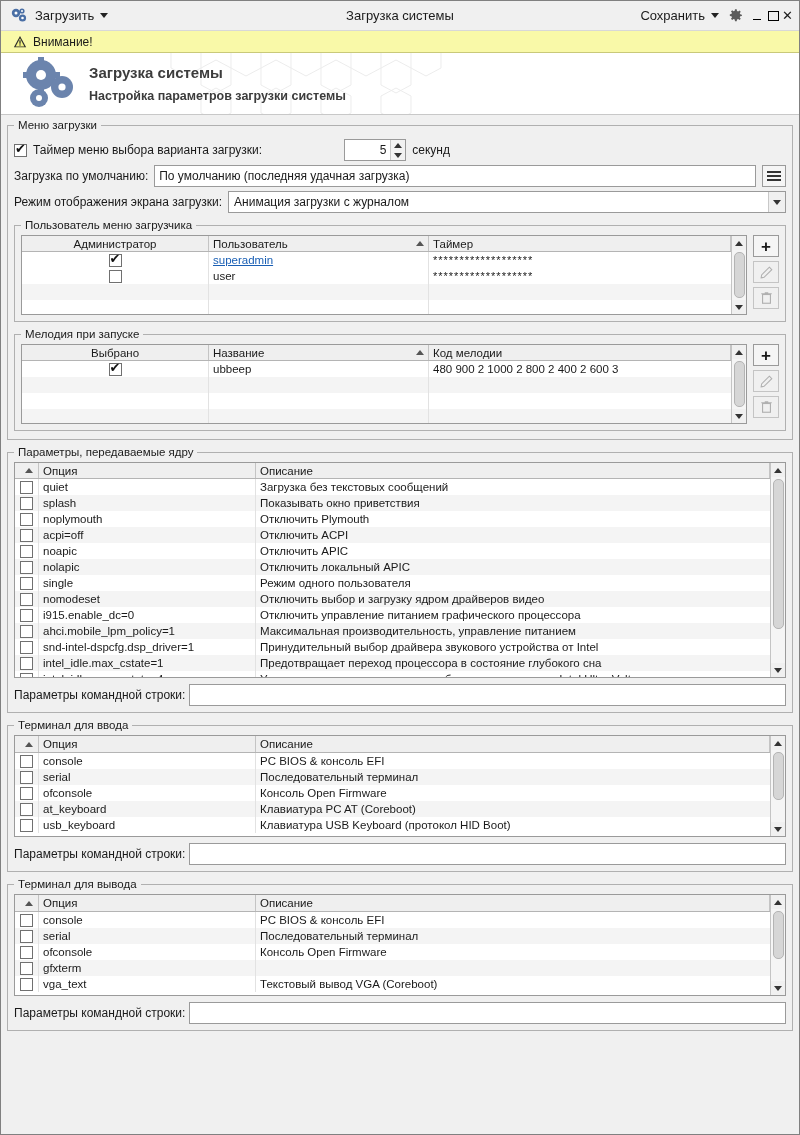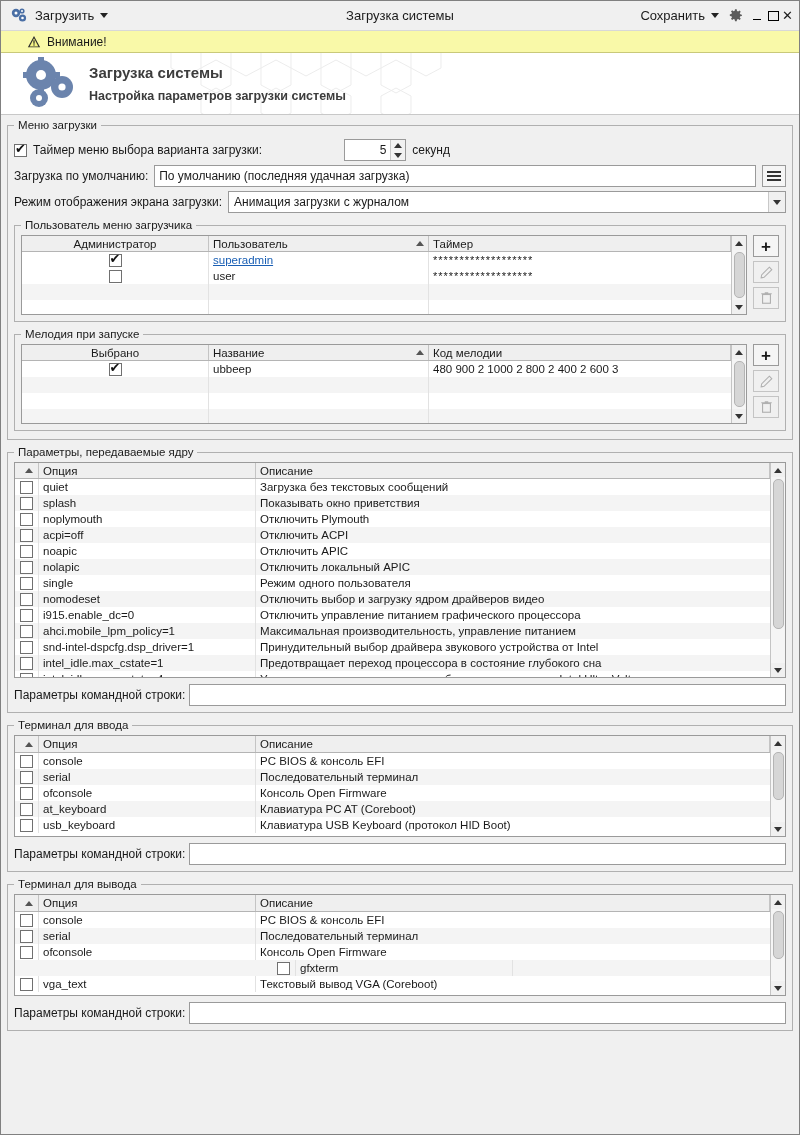"Внимание!" .warnbar { padding-left: 26px -> 12px }
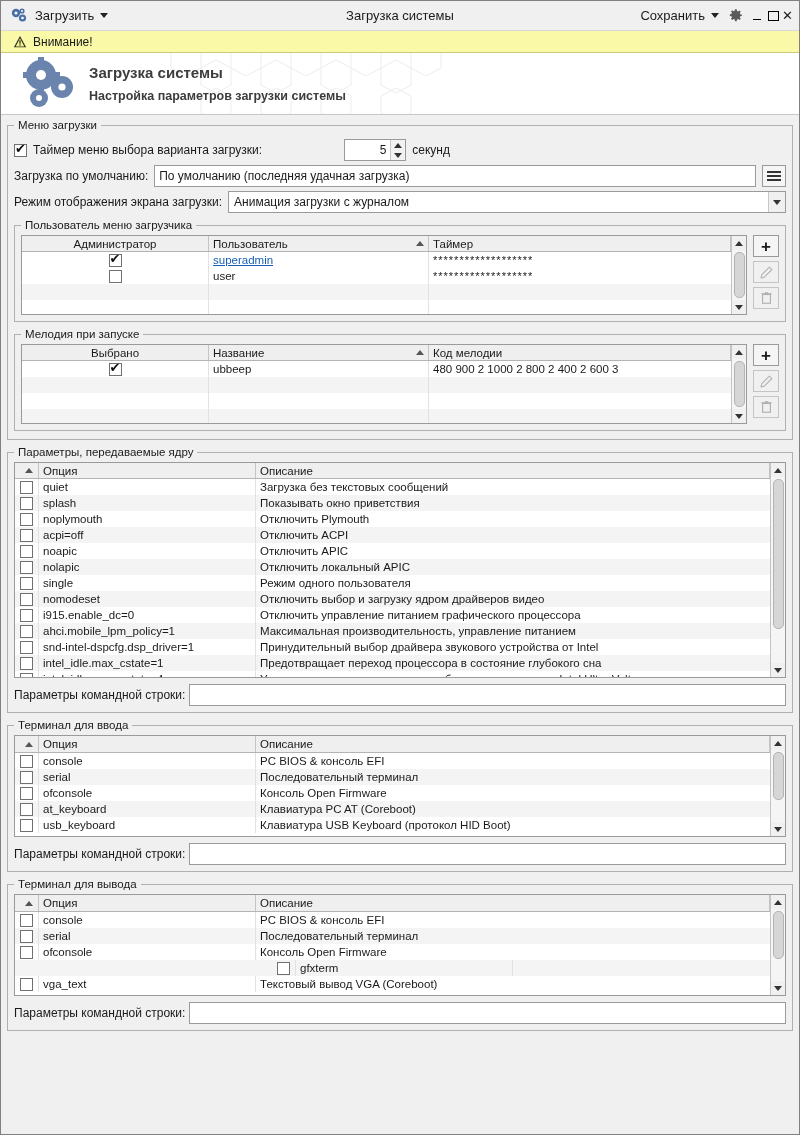"superadmin" .tr { justify-content: center -> none }
